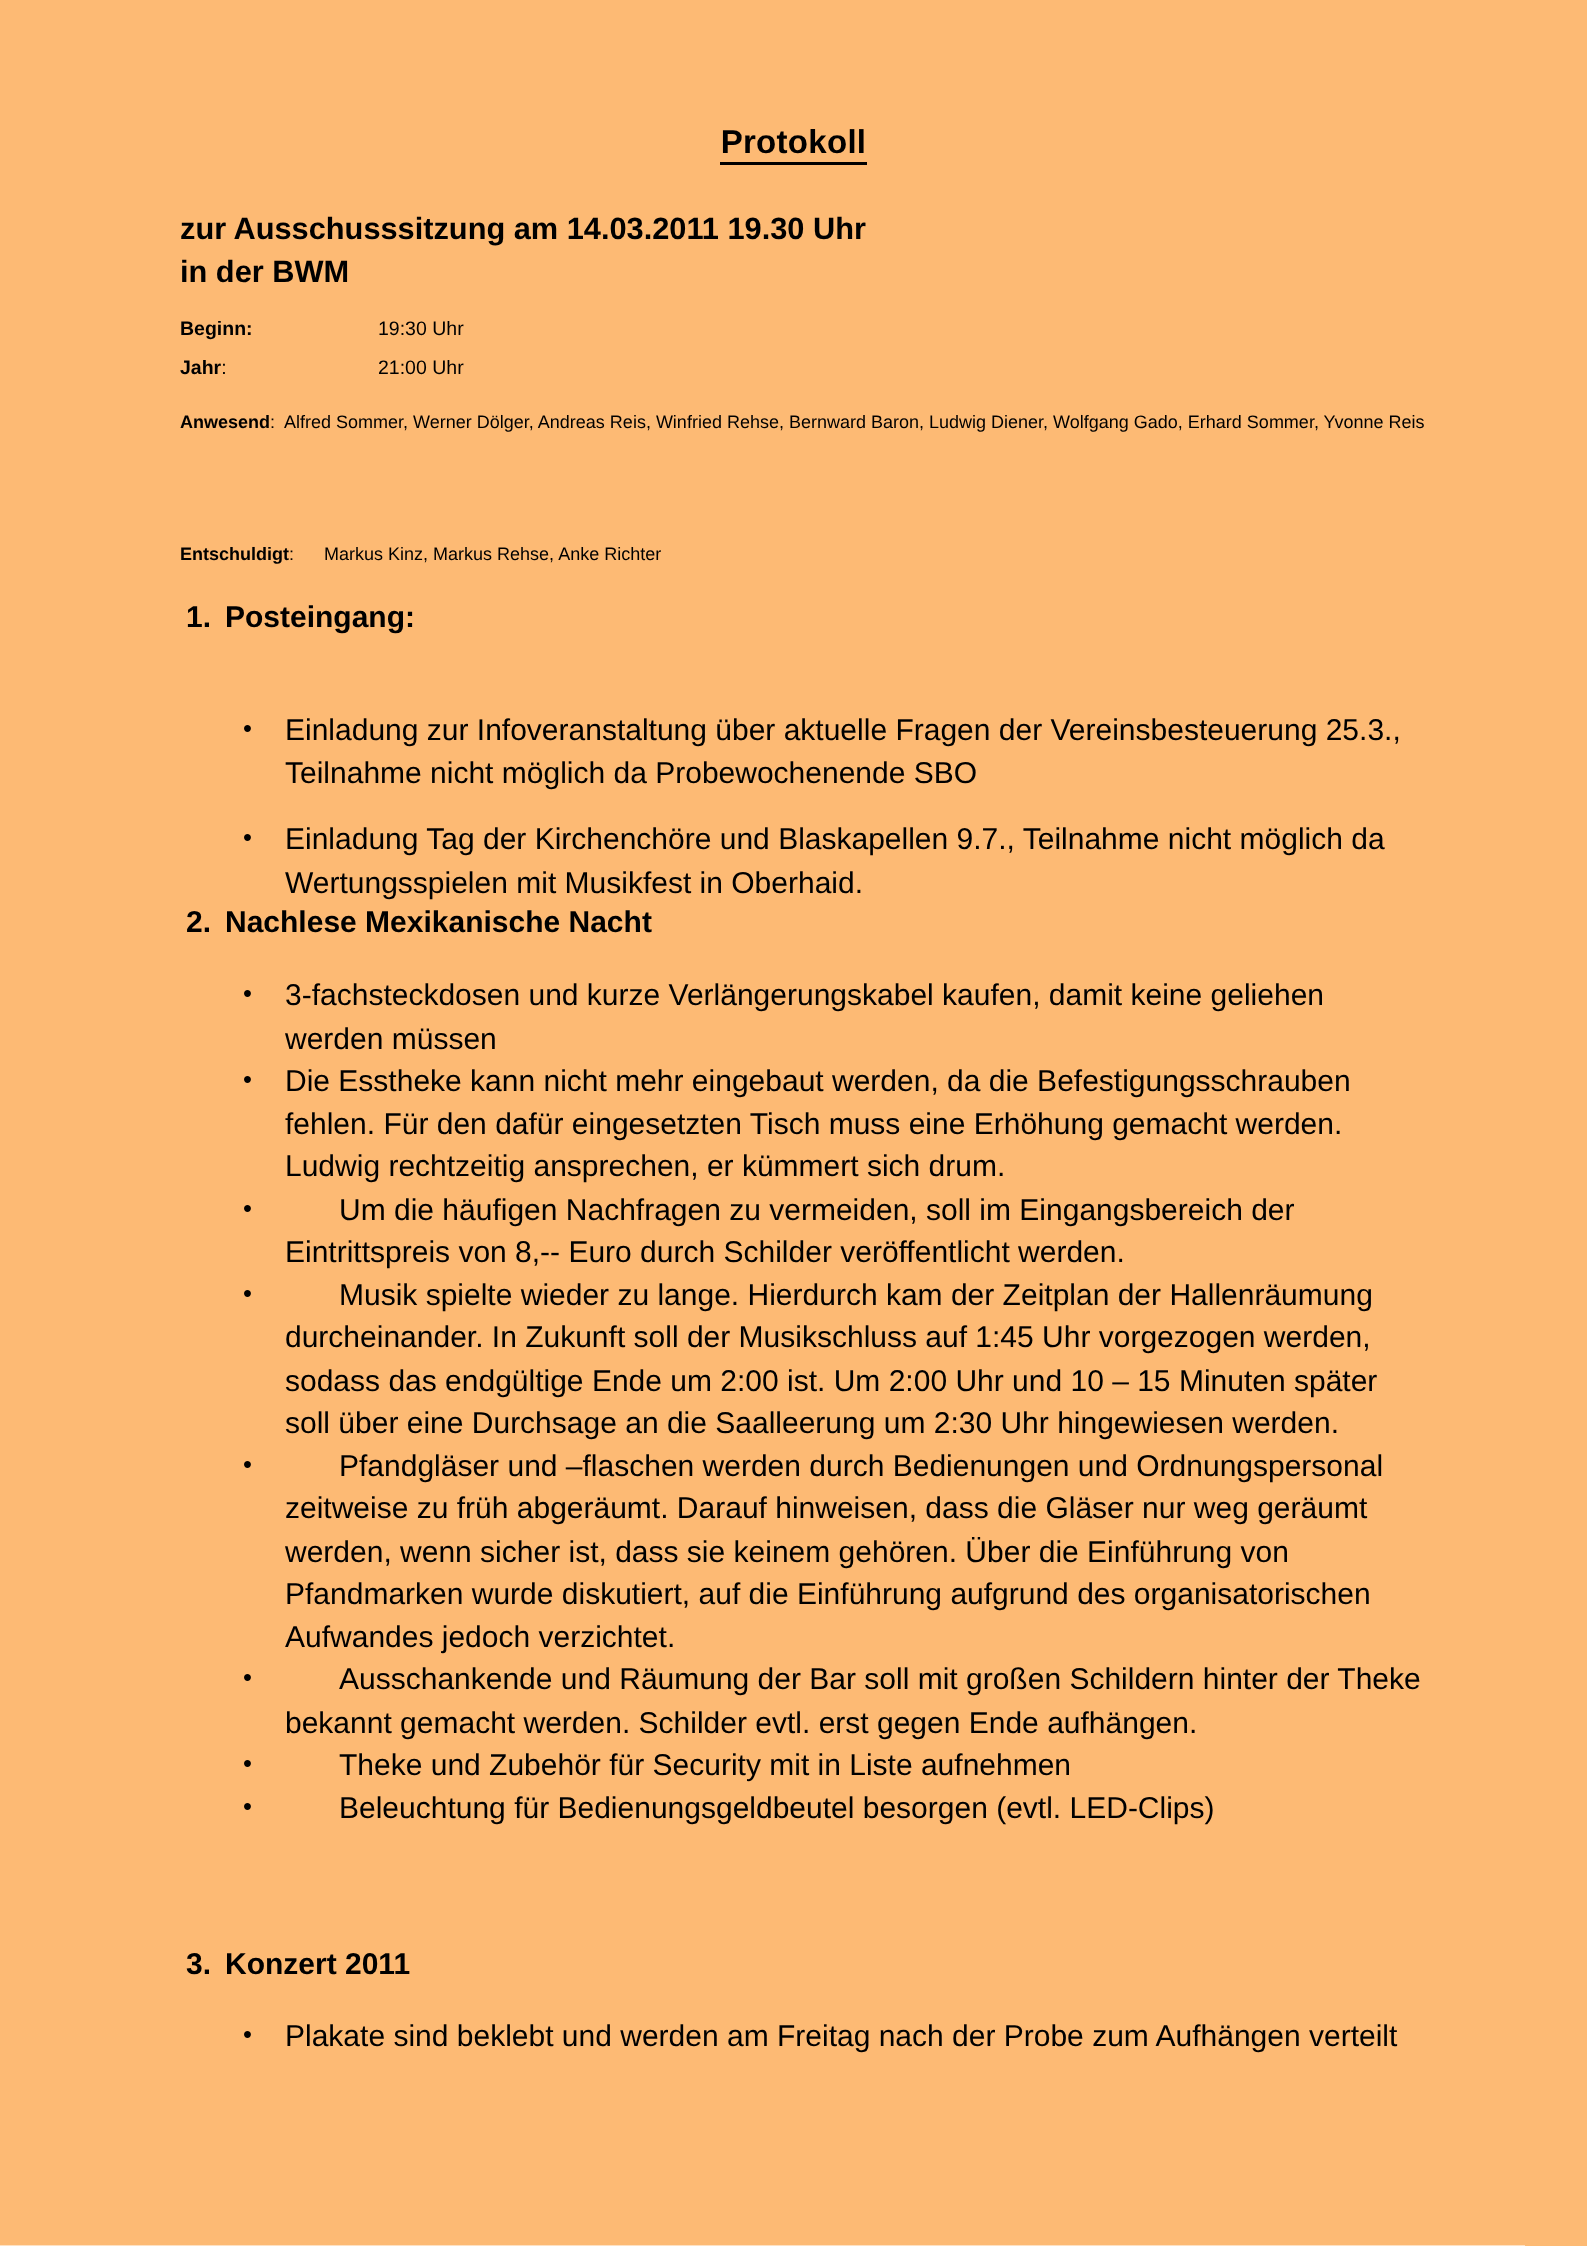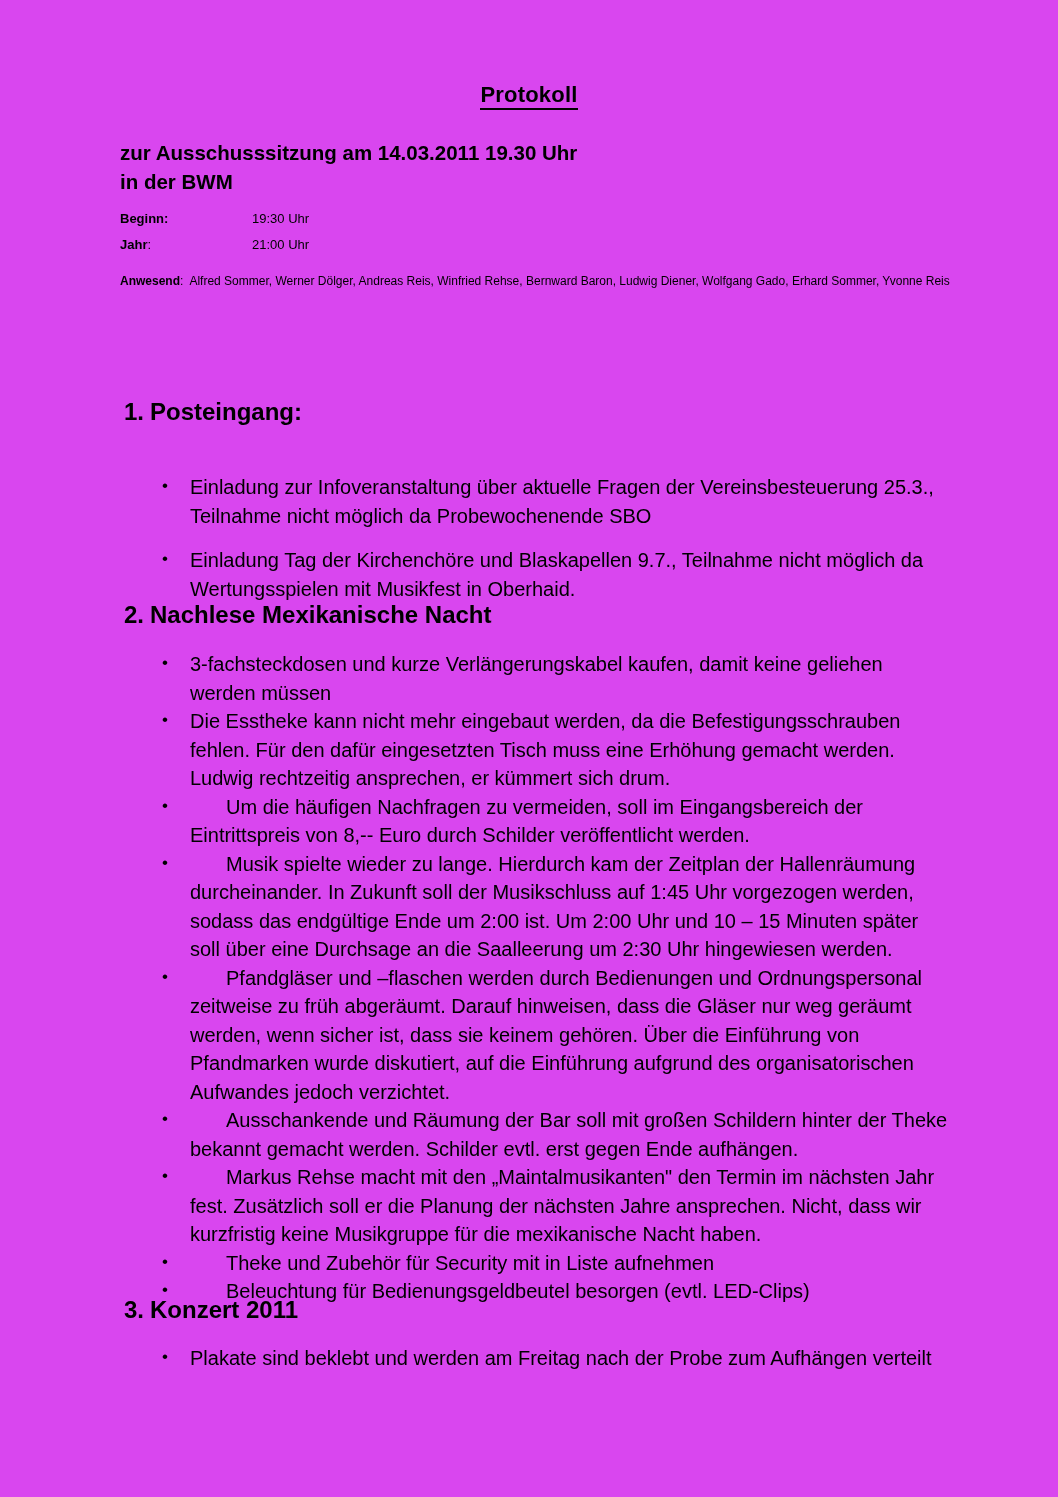"Protokoll" .page { background: #d946ef -> #fdba74 }
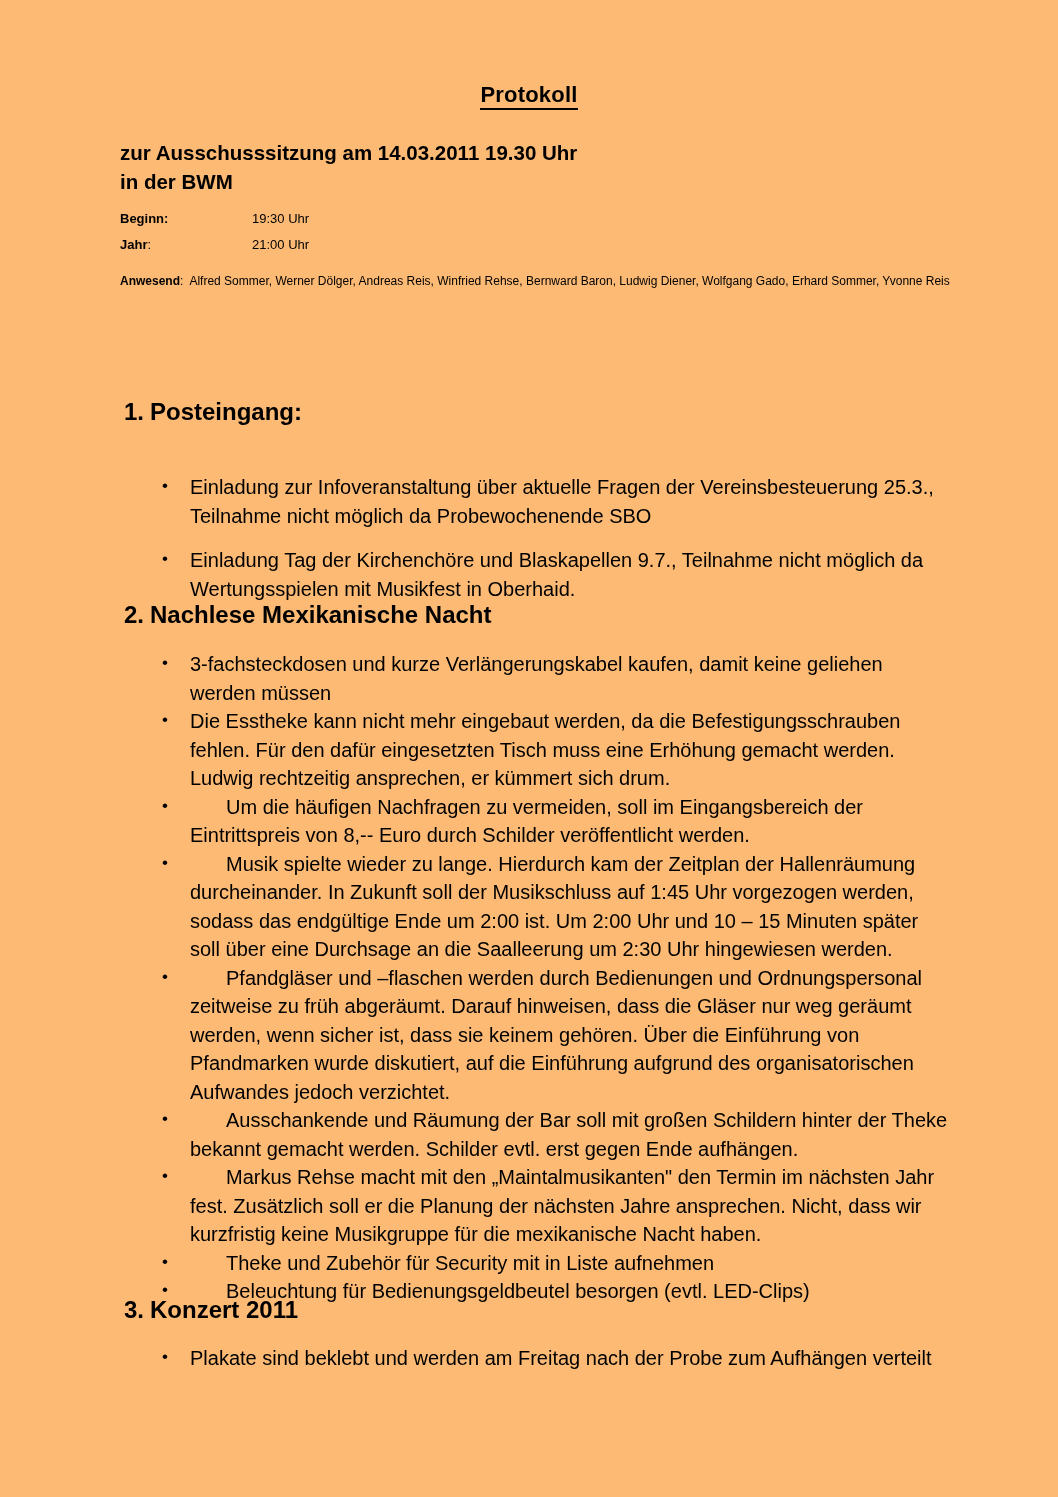"Entschuldigt: Markus Kinz, Markus Rehse," div.people { html: none -> <div> <span><span>Entschuldigt</span><span>:</span>&nbsp;&nbsp;&nbsp;&nbsp;&nbsp; <span>Markus Kinz, Markus Rehse, Anke Richter</span></span> </div> }
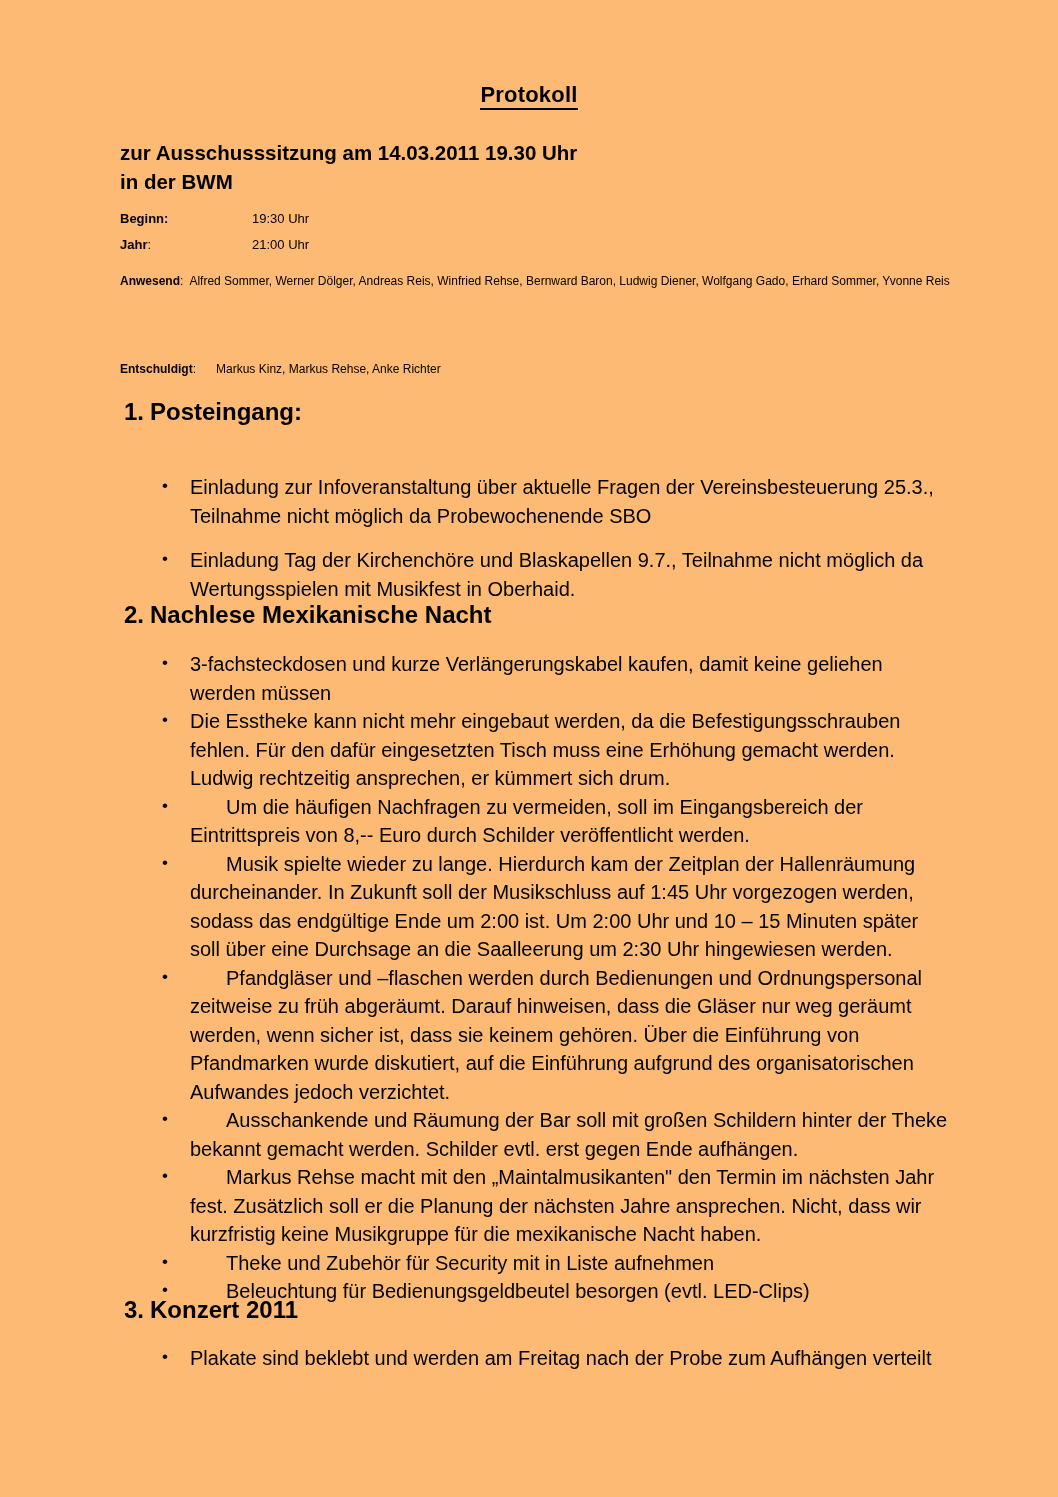"1. Posteingang:" .section-head { font-size: 24px -> 20px }
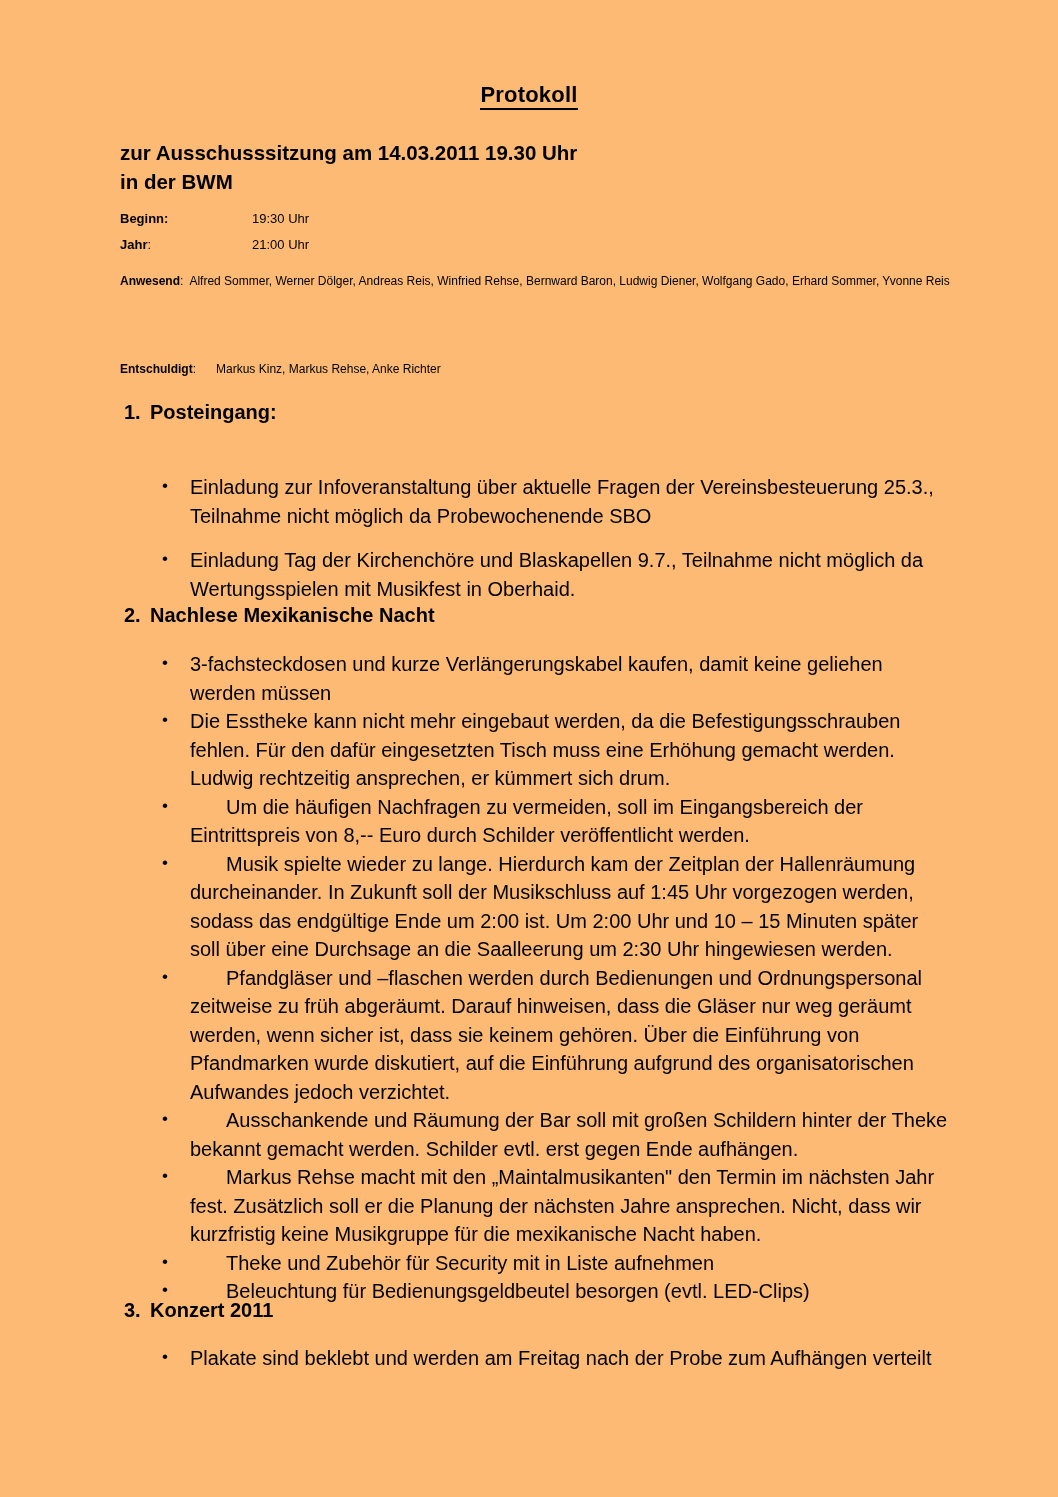"Markus Rehse macht mit den" div.bullet { html: <div><span>Markus Rehse macht mit den „Maintalmusikanten" den Termin im nächsten Jahr fest. Zusätzlich soll er die Planung der nächsten Jahre ansprechen. Nicht, dass wir kurzfristig keine Musikgruppe für die mexikanische Nacht haben.</span></div> -> none }
